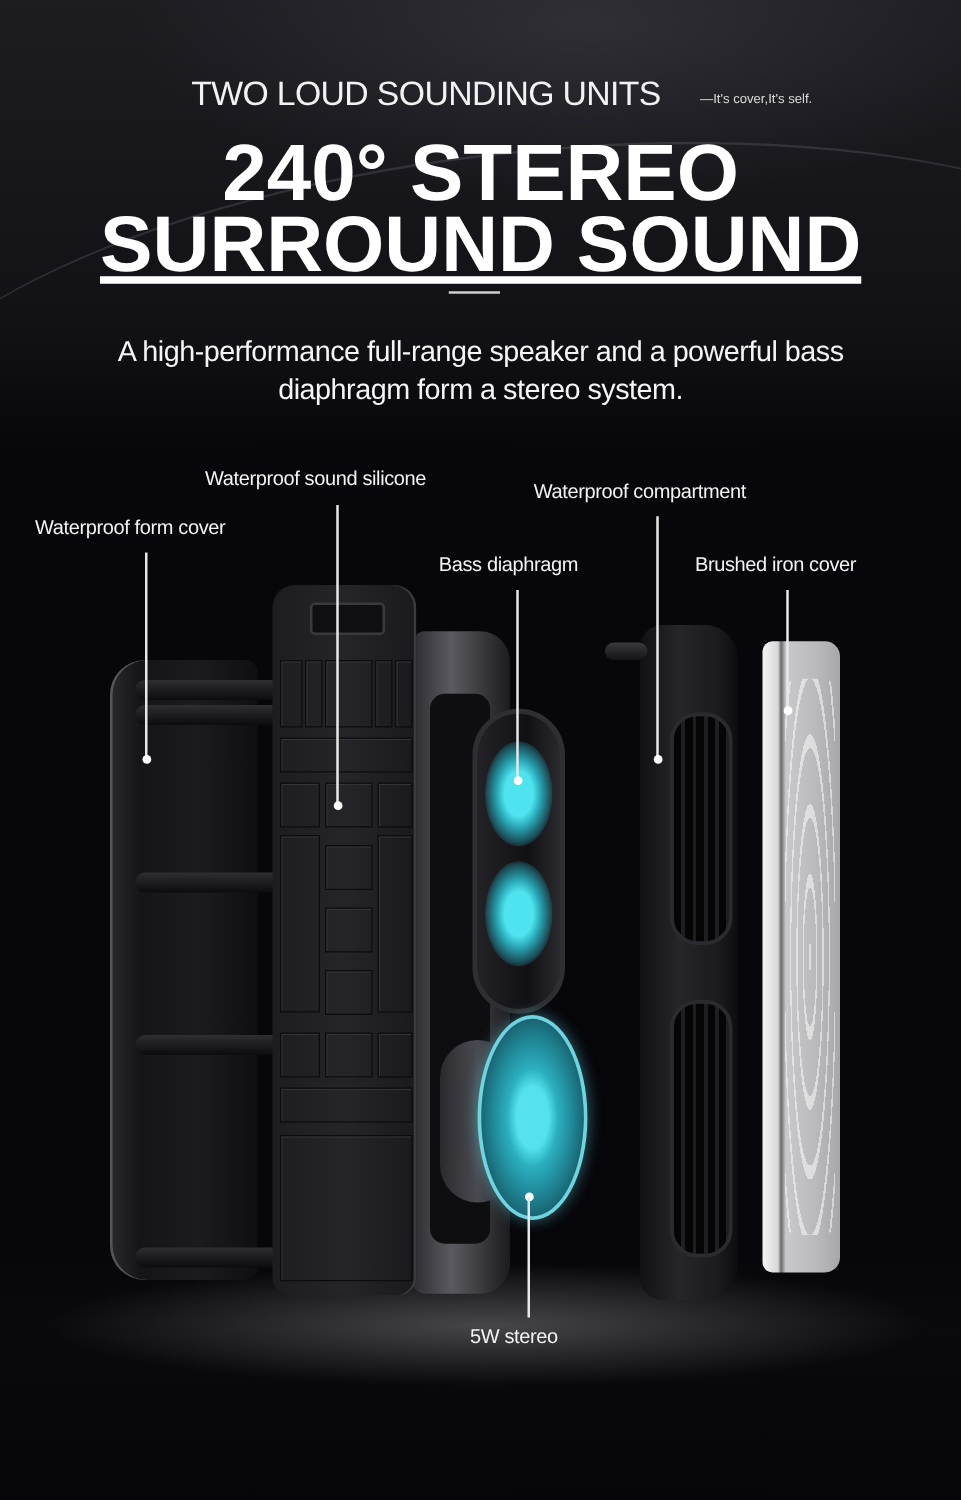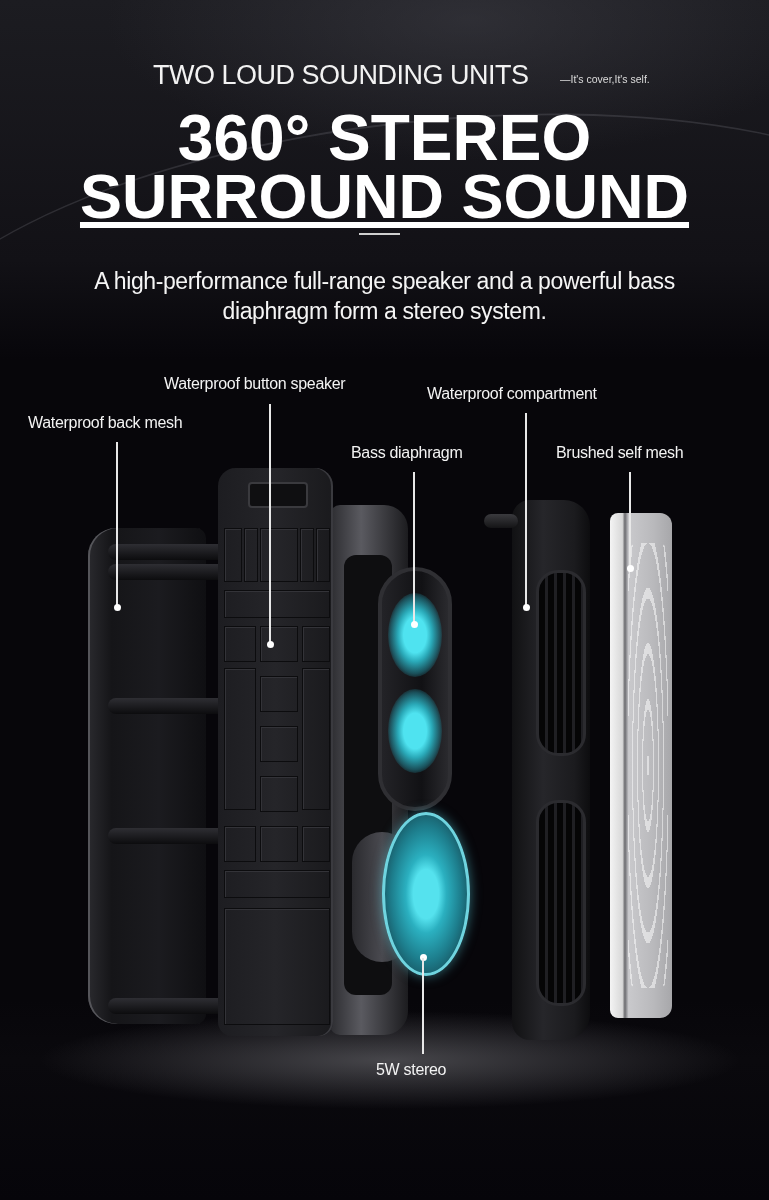"360° STEREO" div.title1 { text: 360 -> 240 }
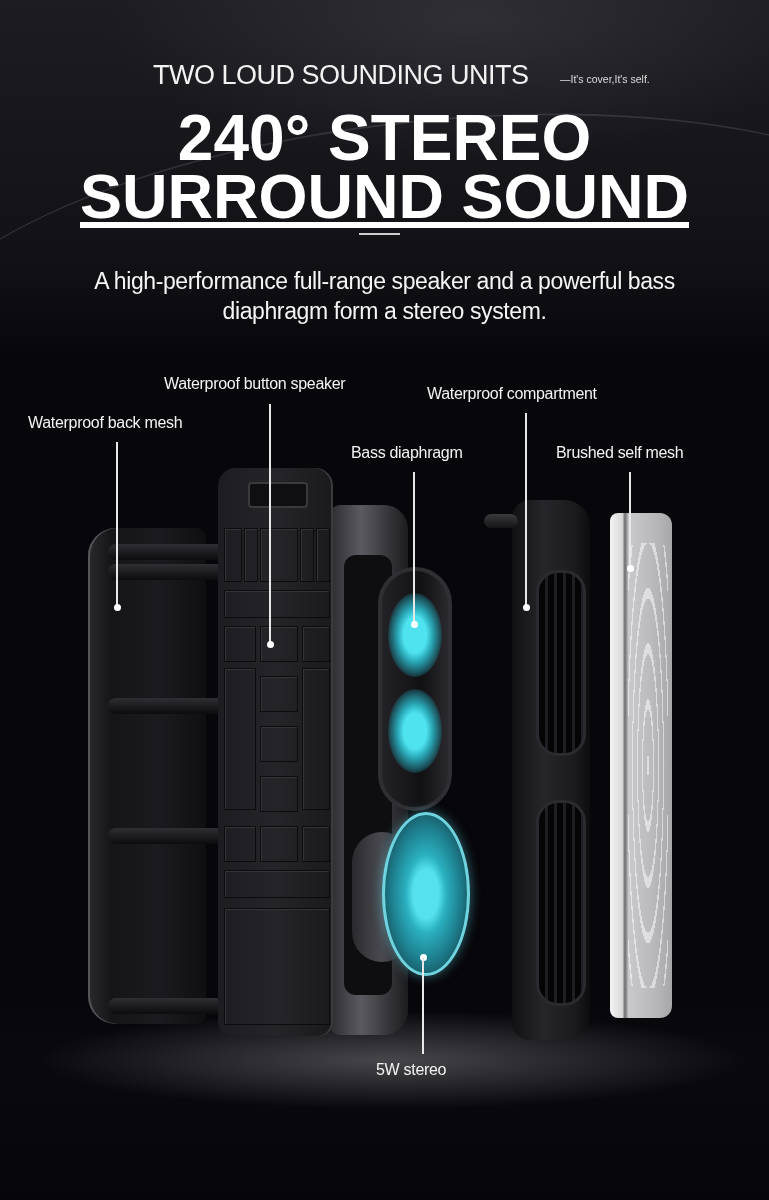"Waterproof button speaker" div.label { text: button speaker -> sound silicone }
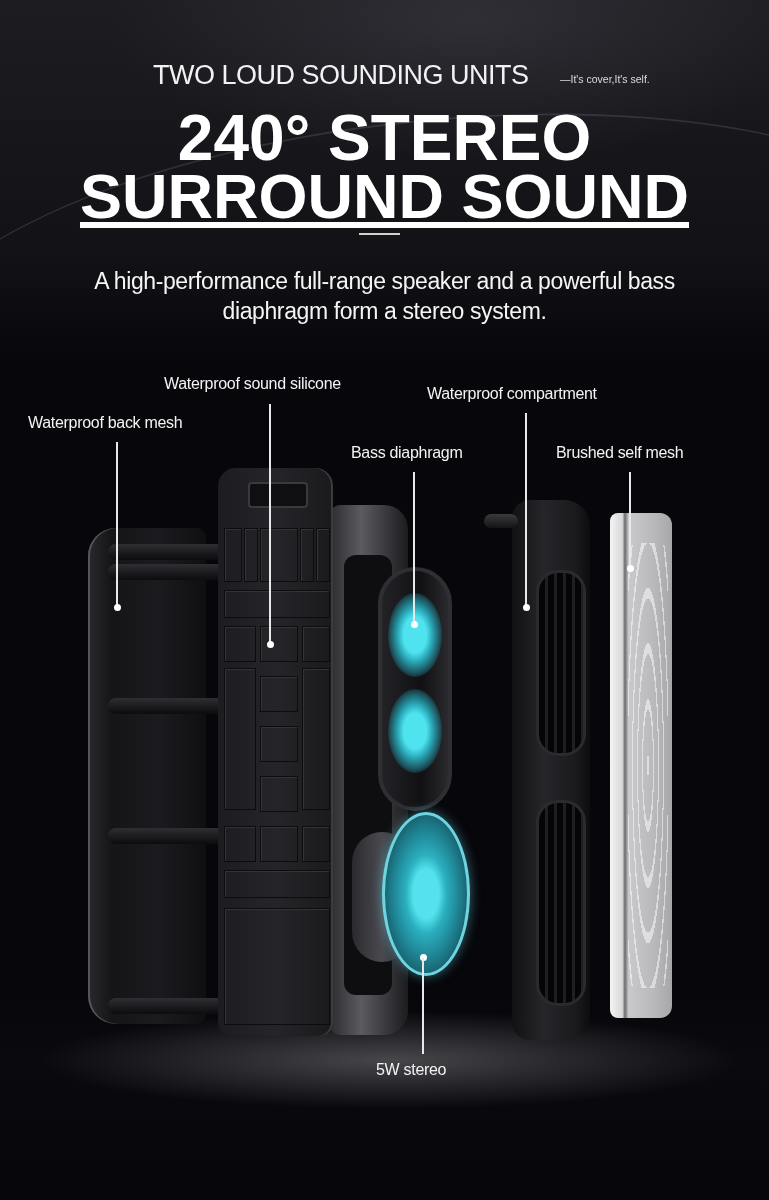"Waterproof back mesh" div.label { text: back mesh -> form cover }
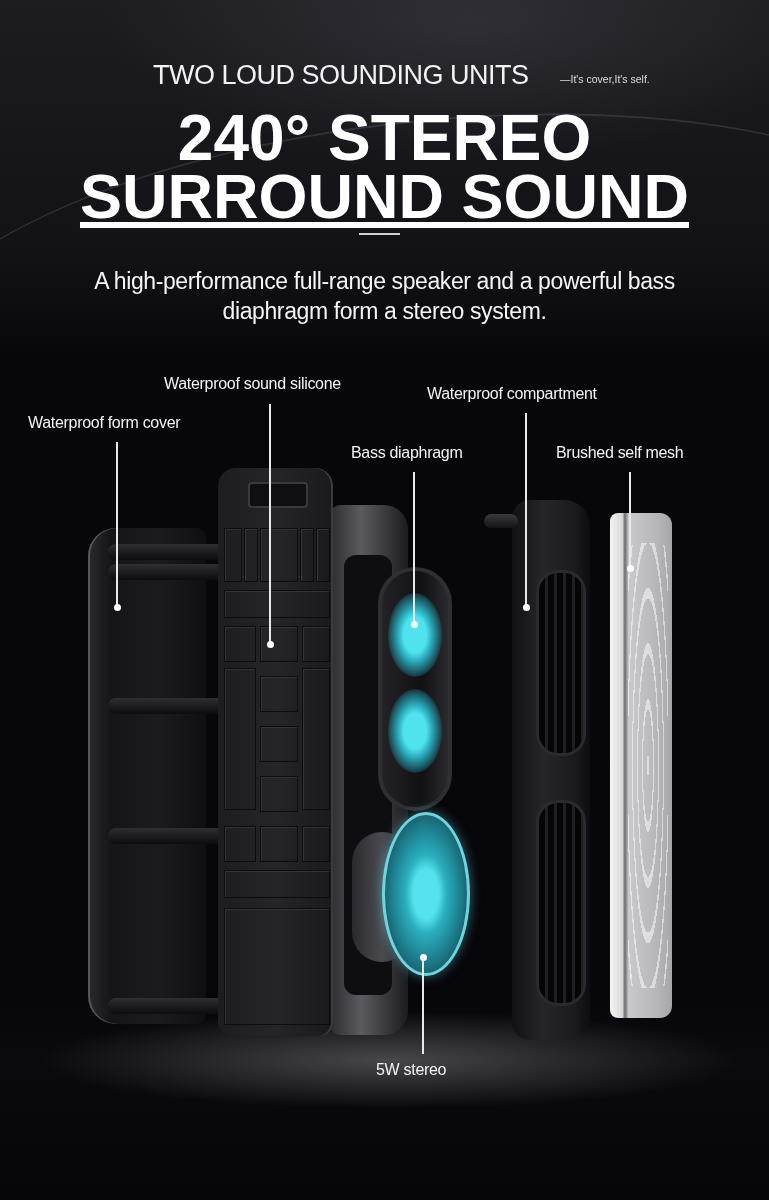"Brushed self mesh" div.label { text: self mesh -> iron cover }
